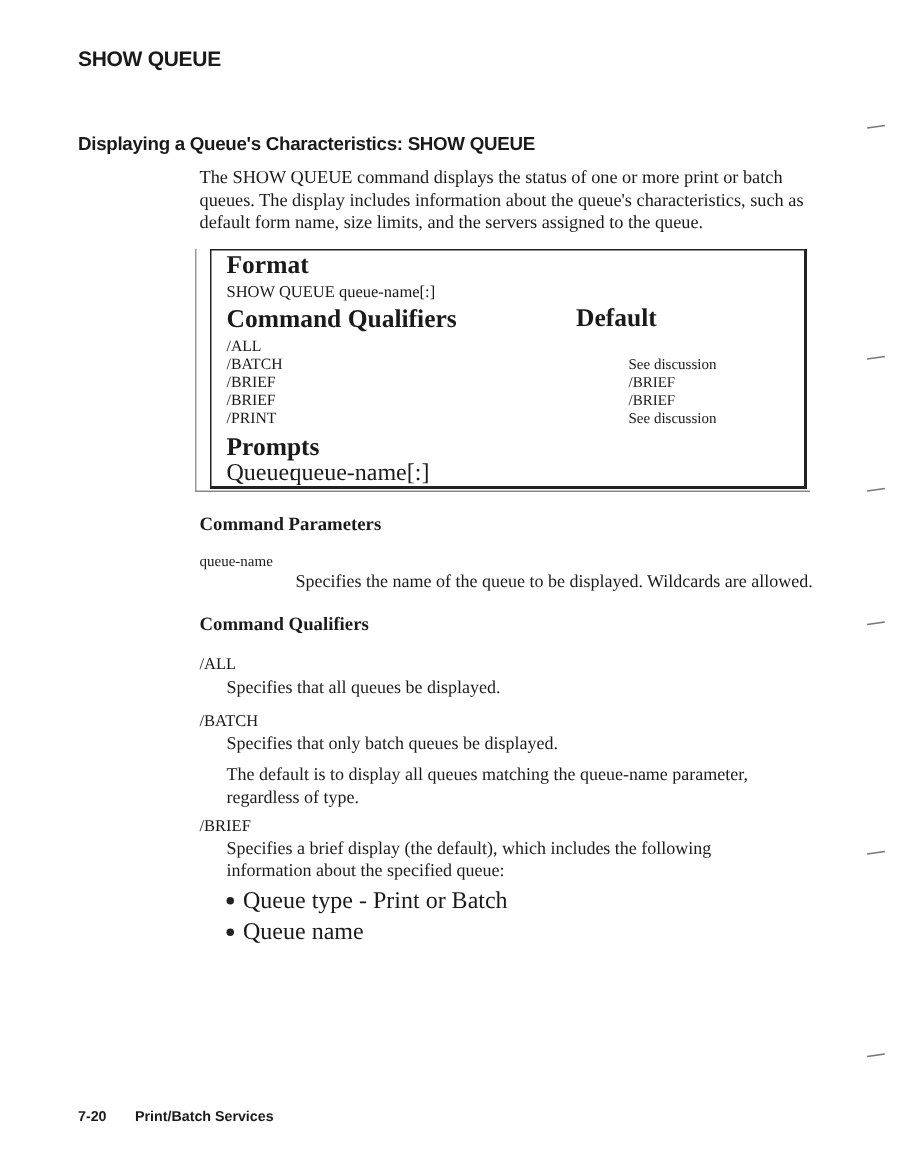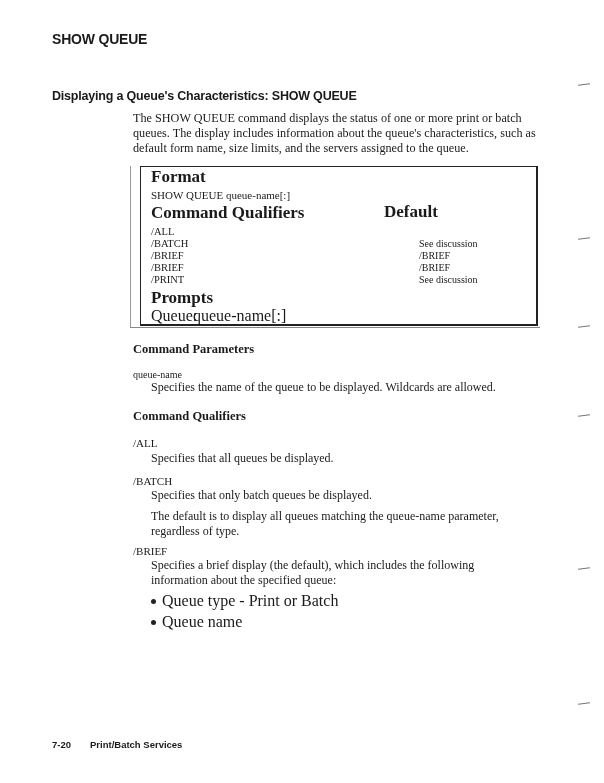"Specifies the name of the" div.desc { margin-left: none -> 46px }
